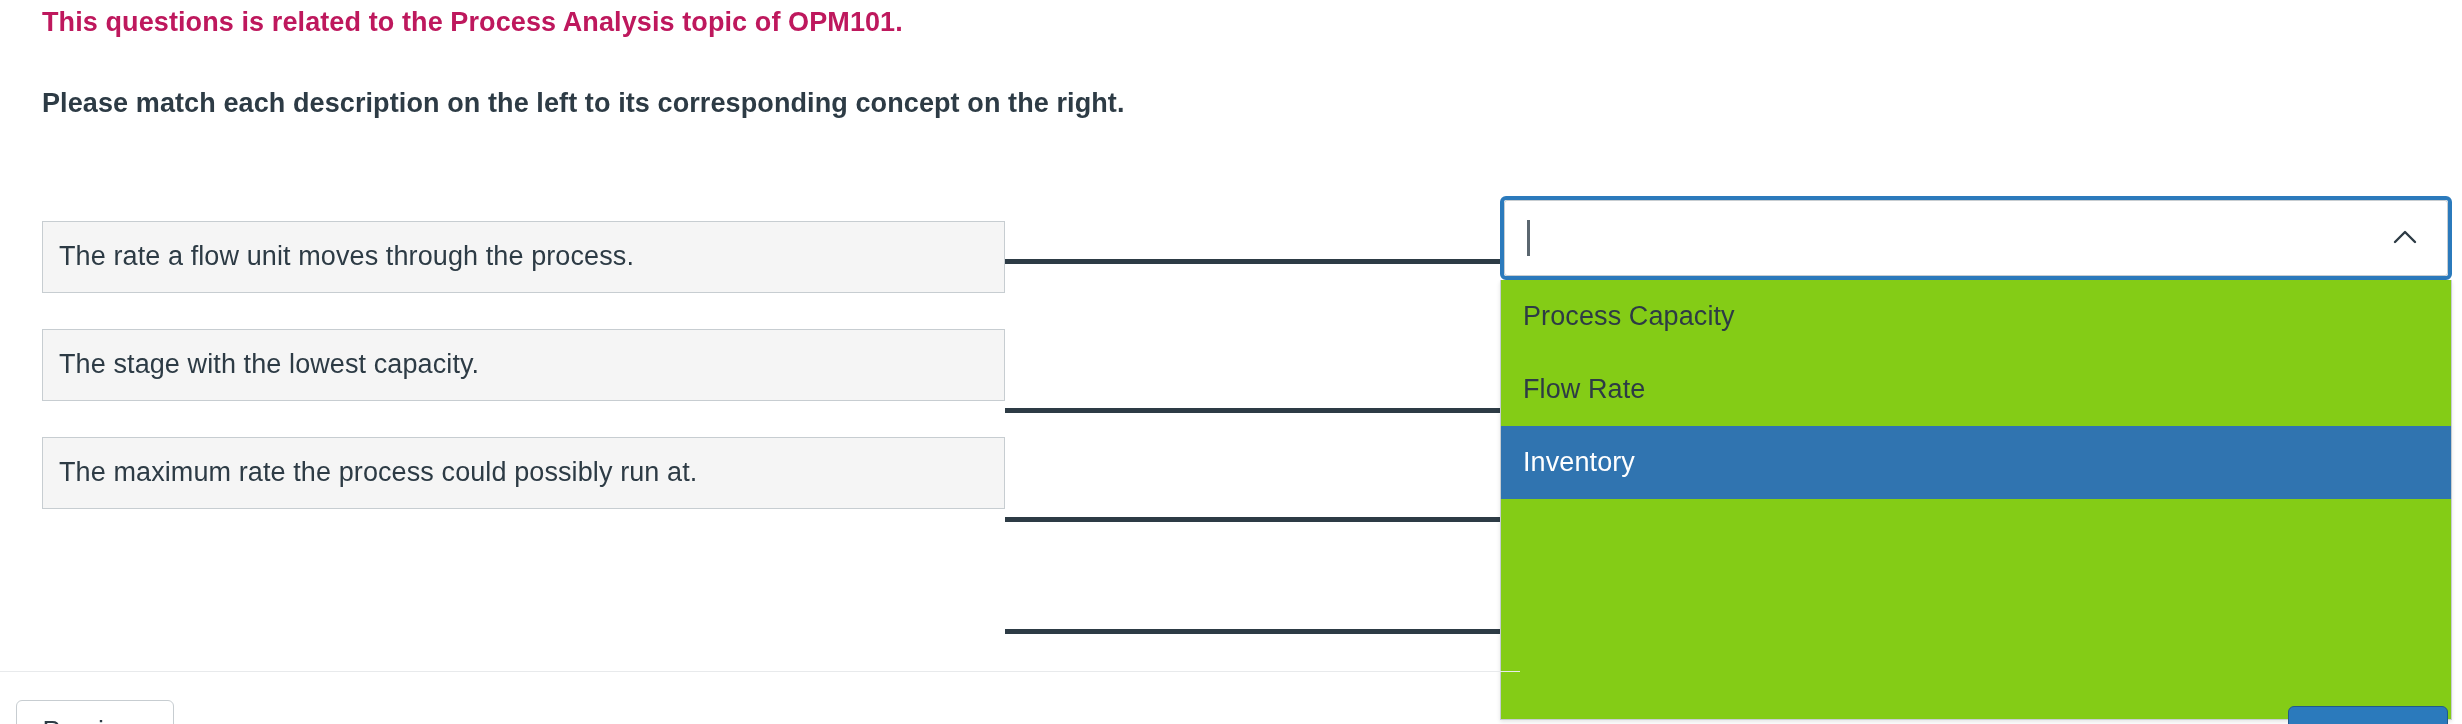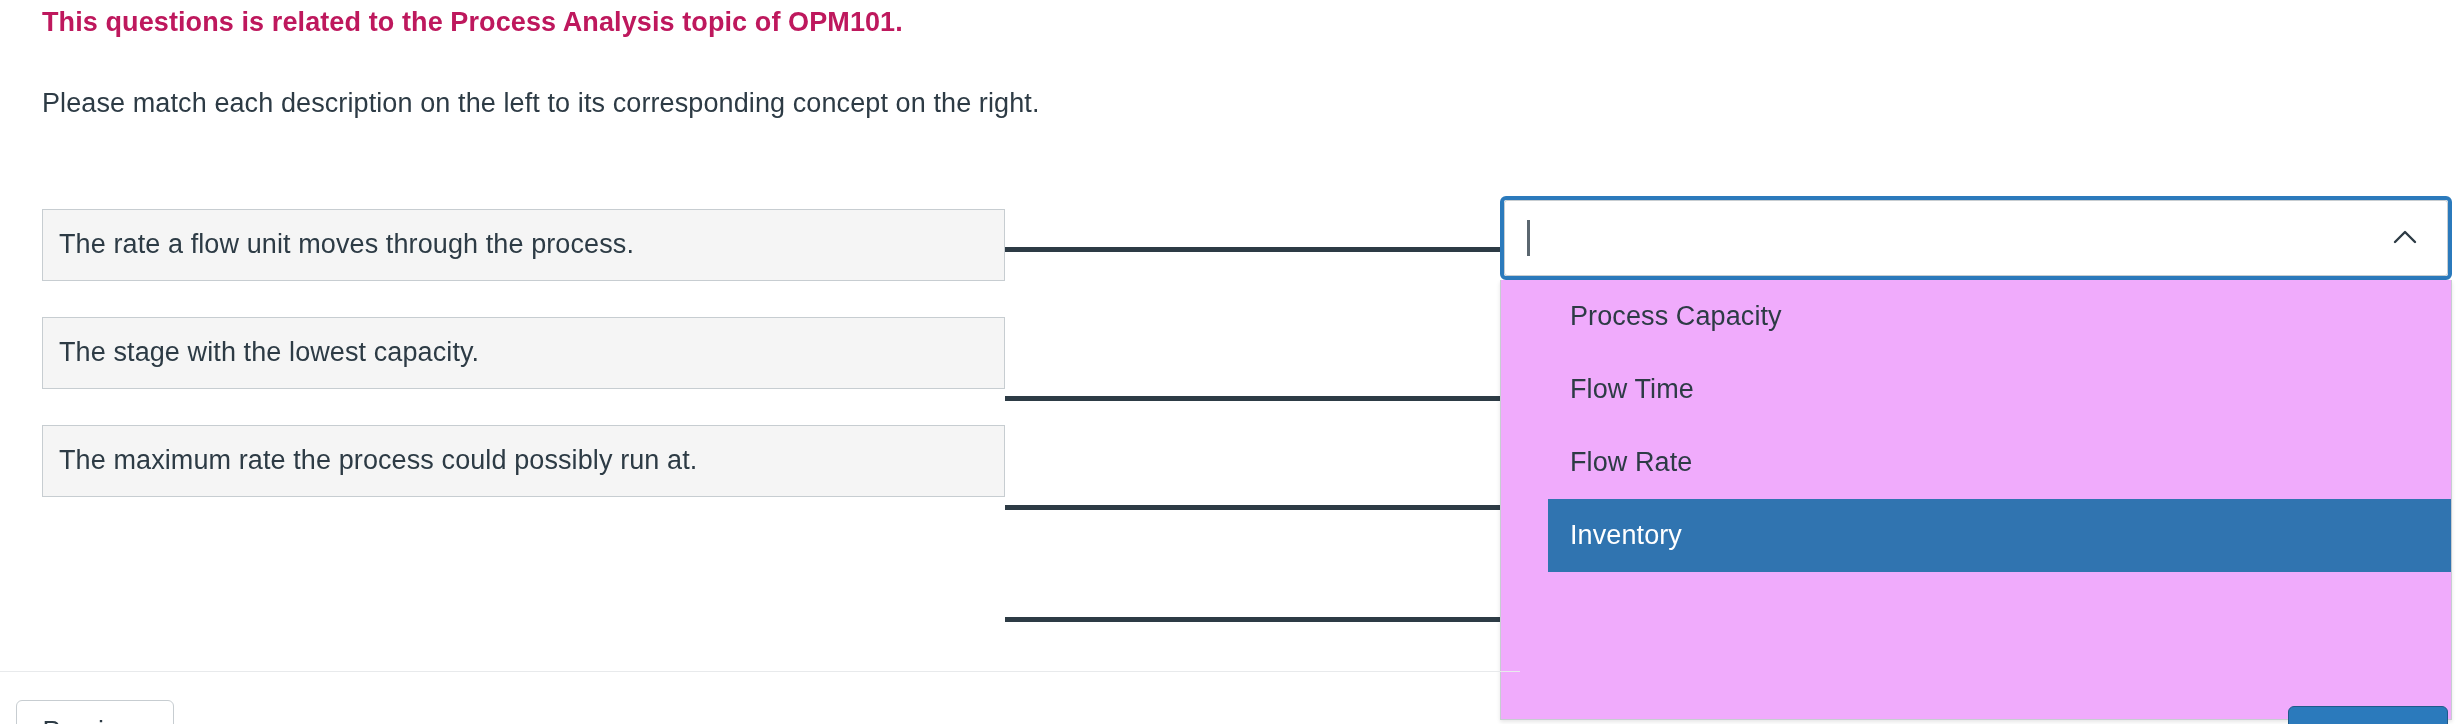"Please match each description on" .q-subtitle { font-weight: normal -> bold }
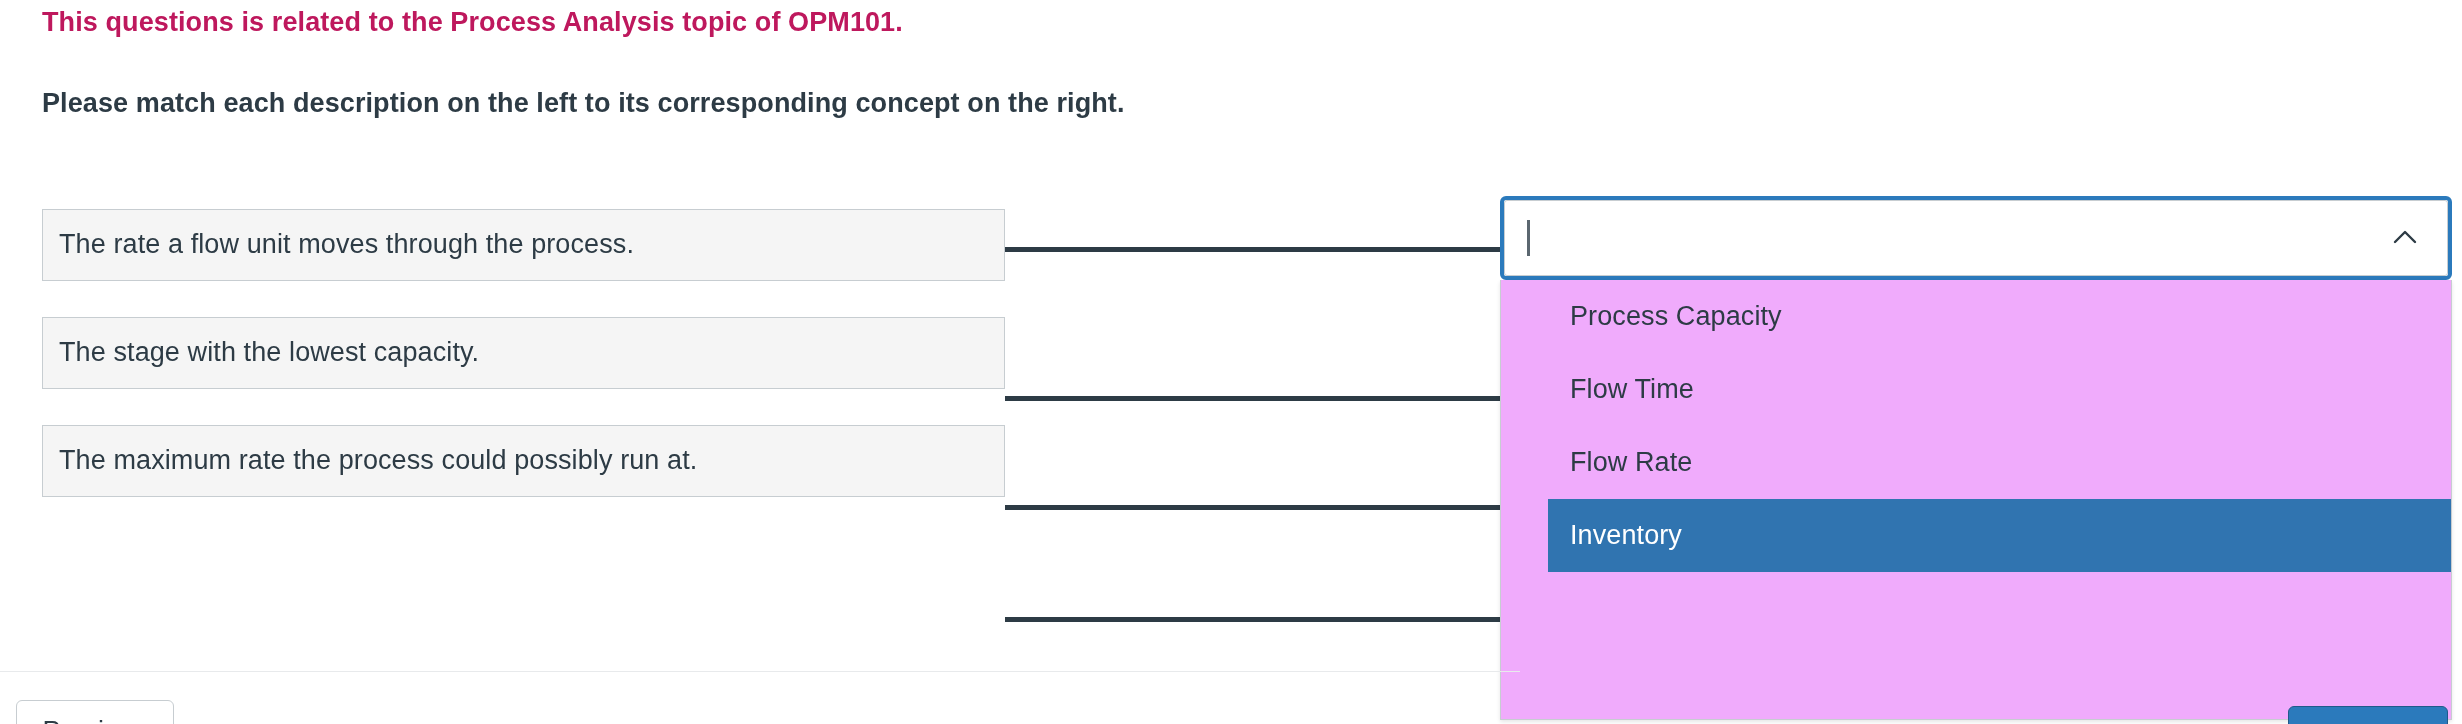"The rate a flow unit" #match-area { top: 4px -> 16px }
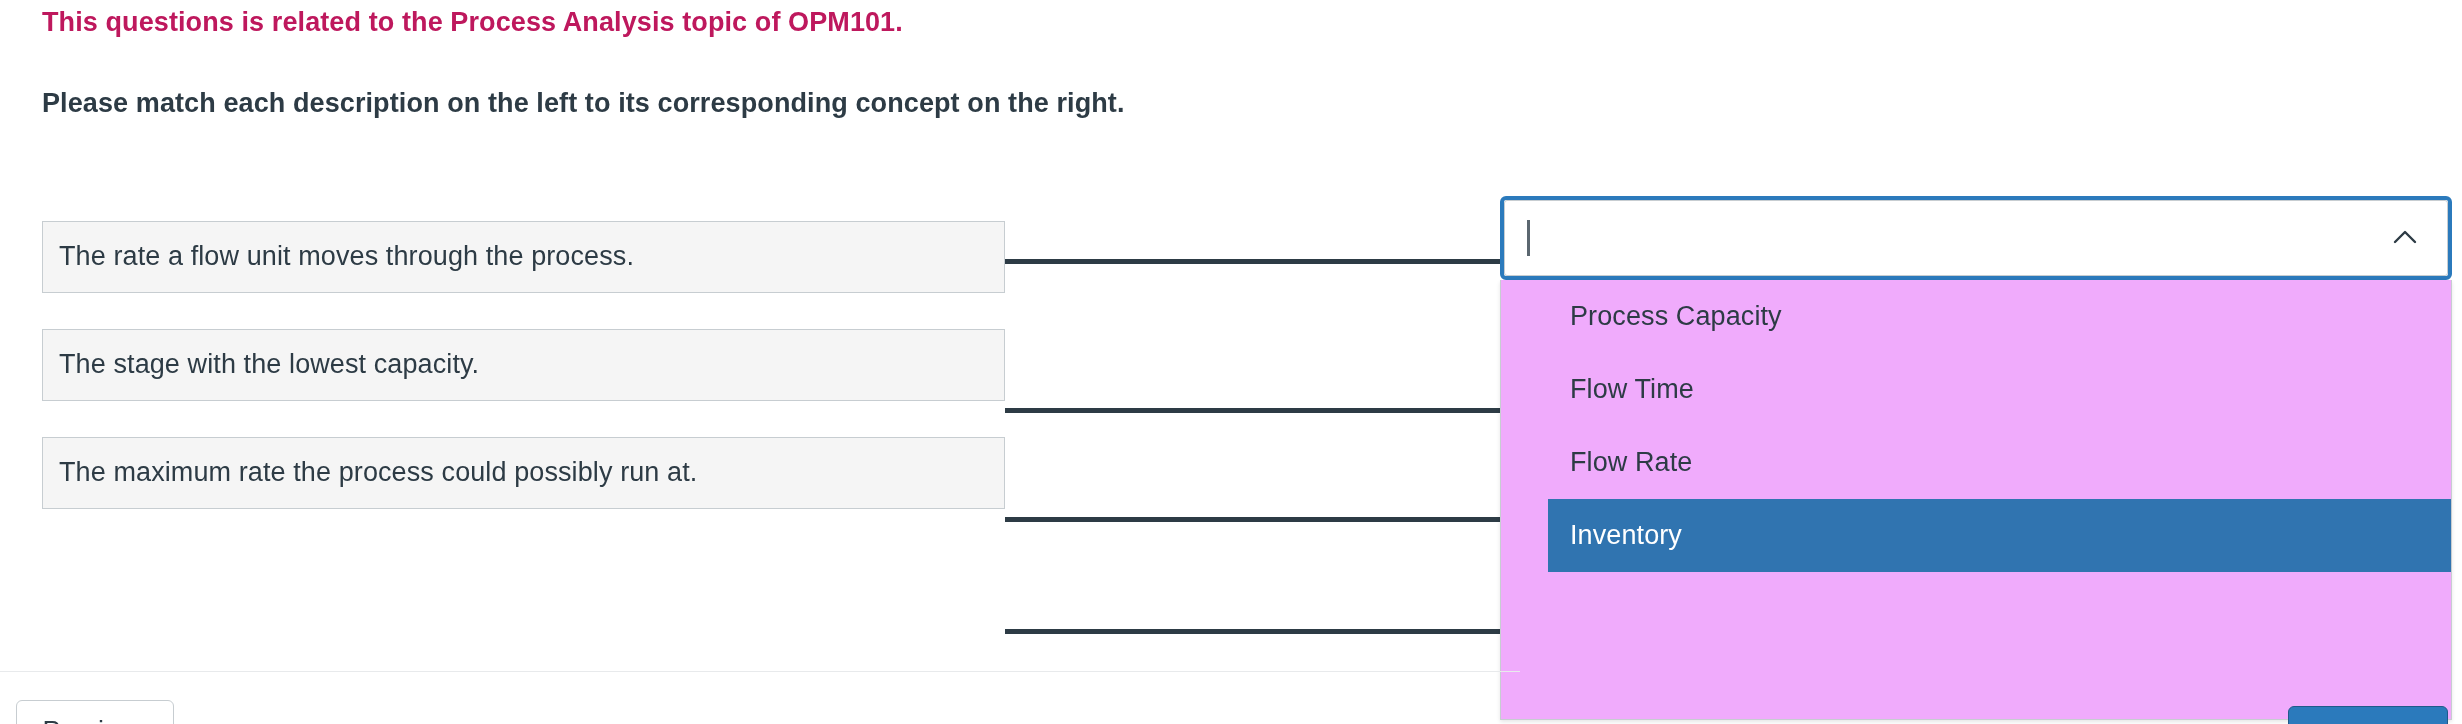"Process Capacity" .combo-list { background: #f0abfc -> #84cc16; padding-left: 47px -> none }
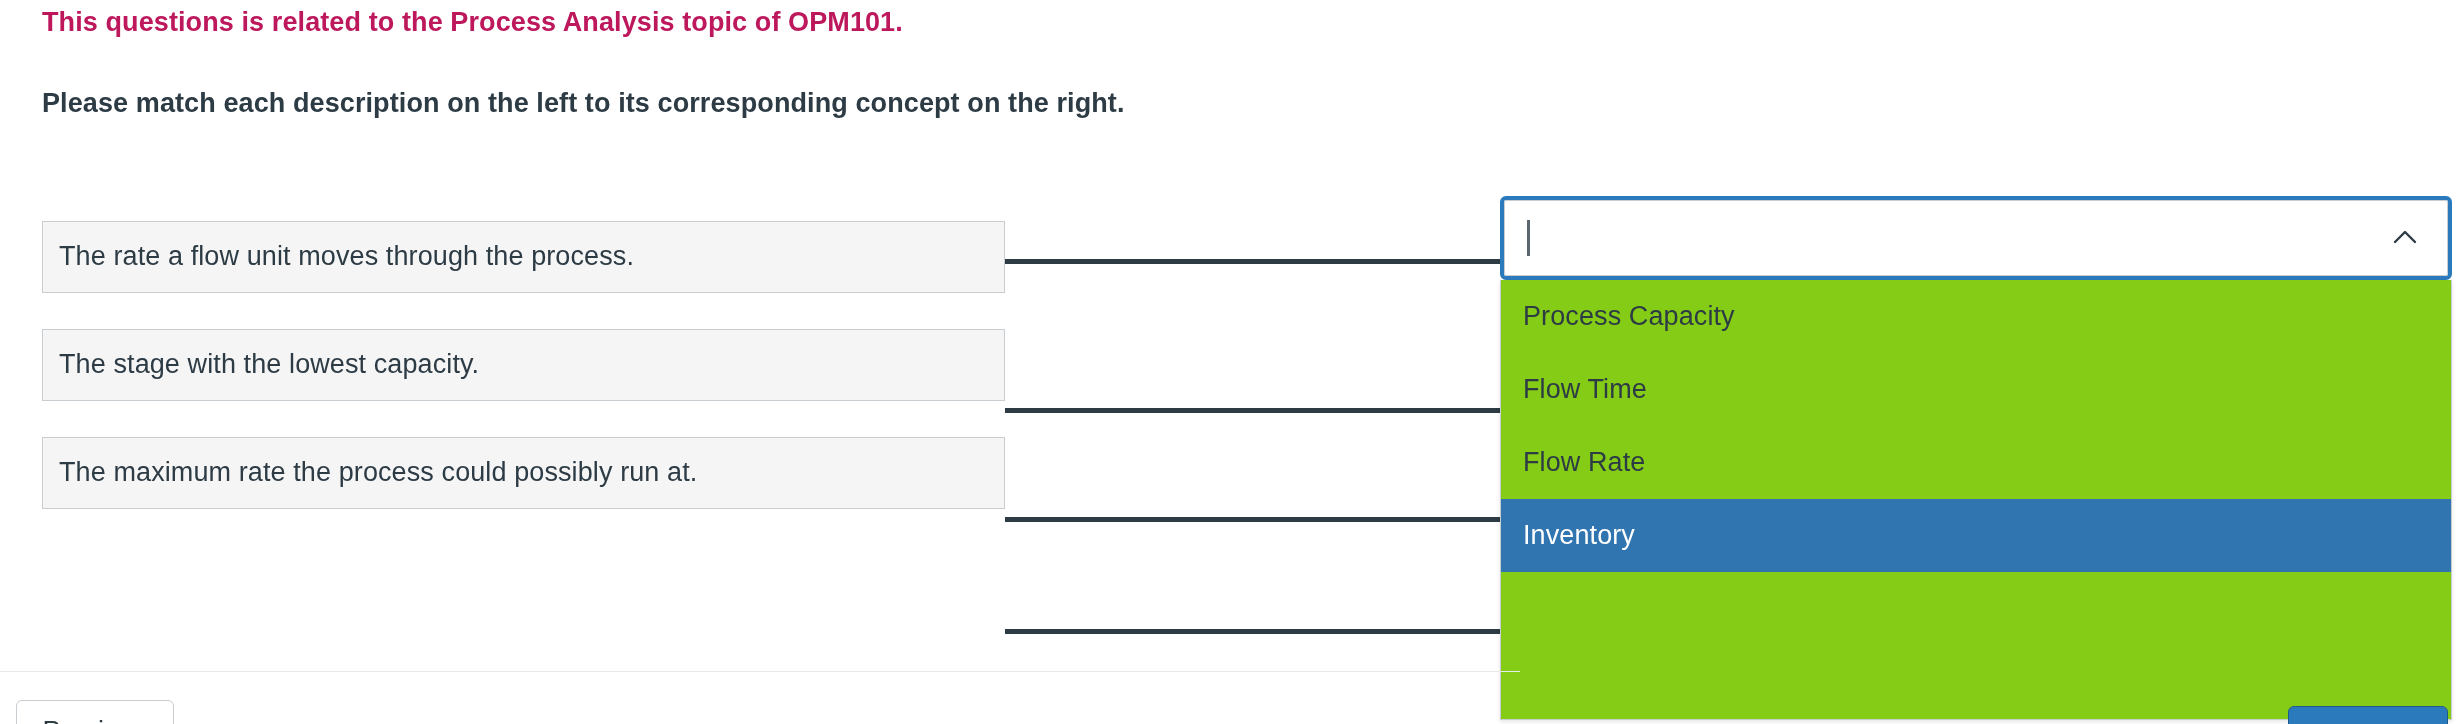"Flow Time" div.combo-option { html: <div> <span>Flow Time</span> </div> -> none }
